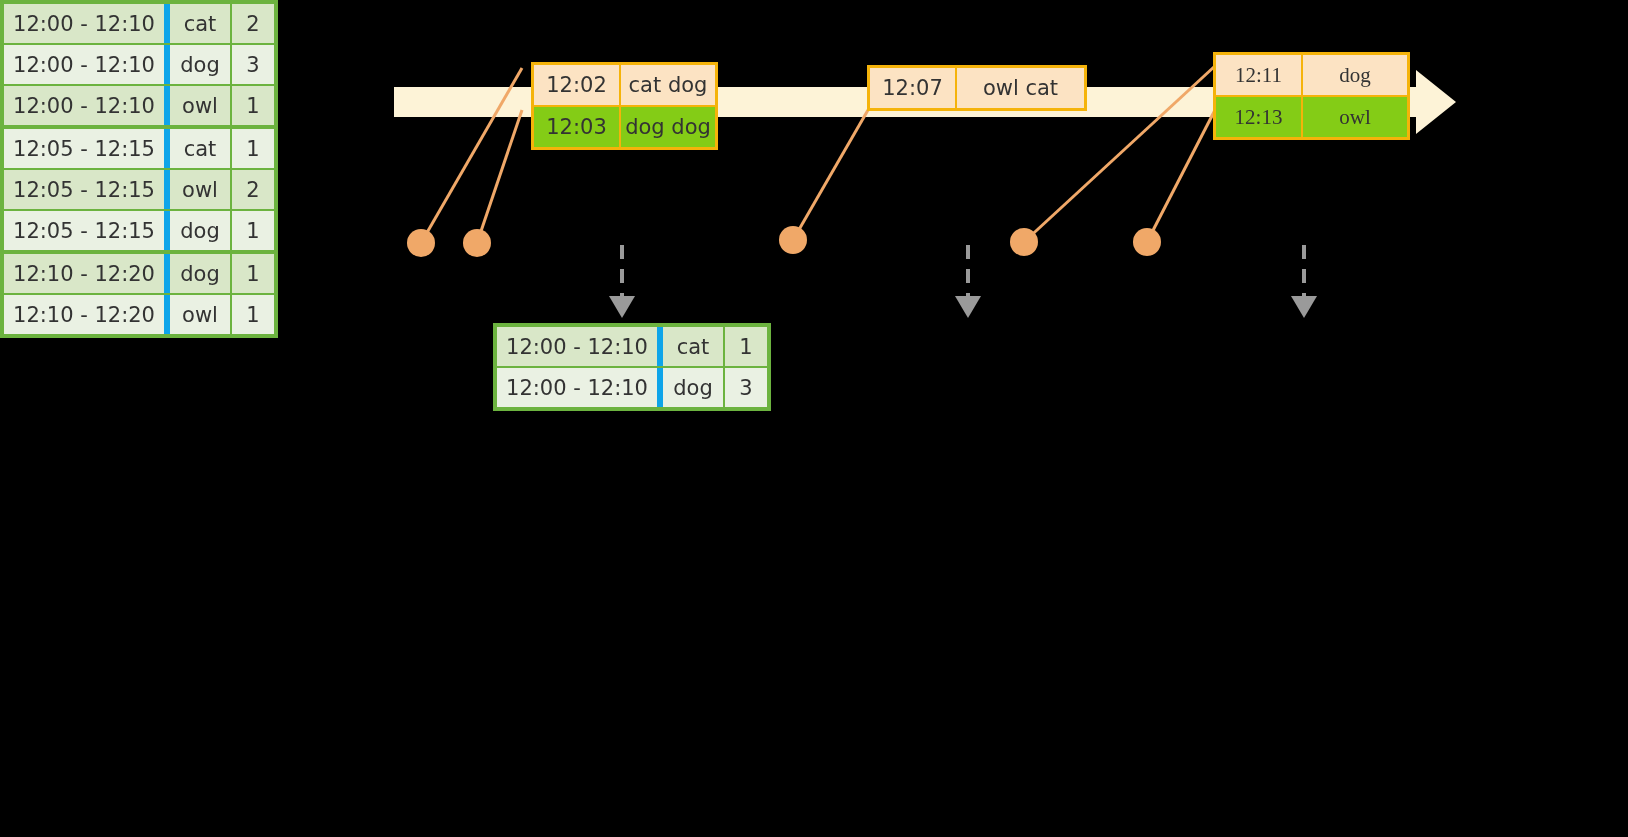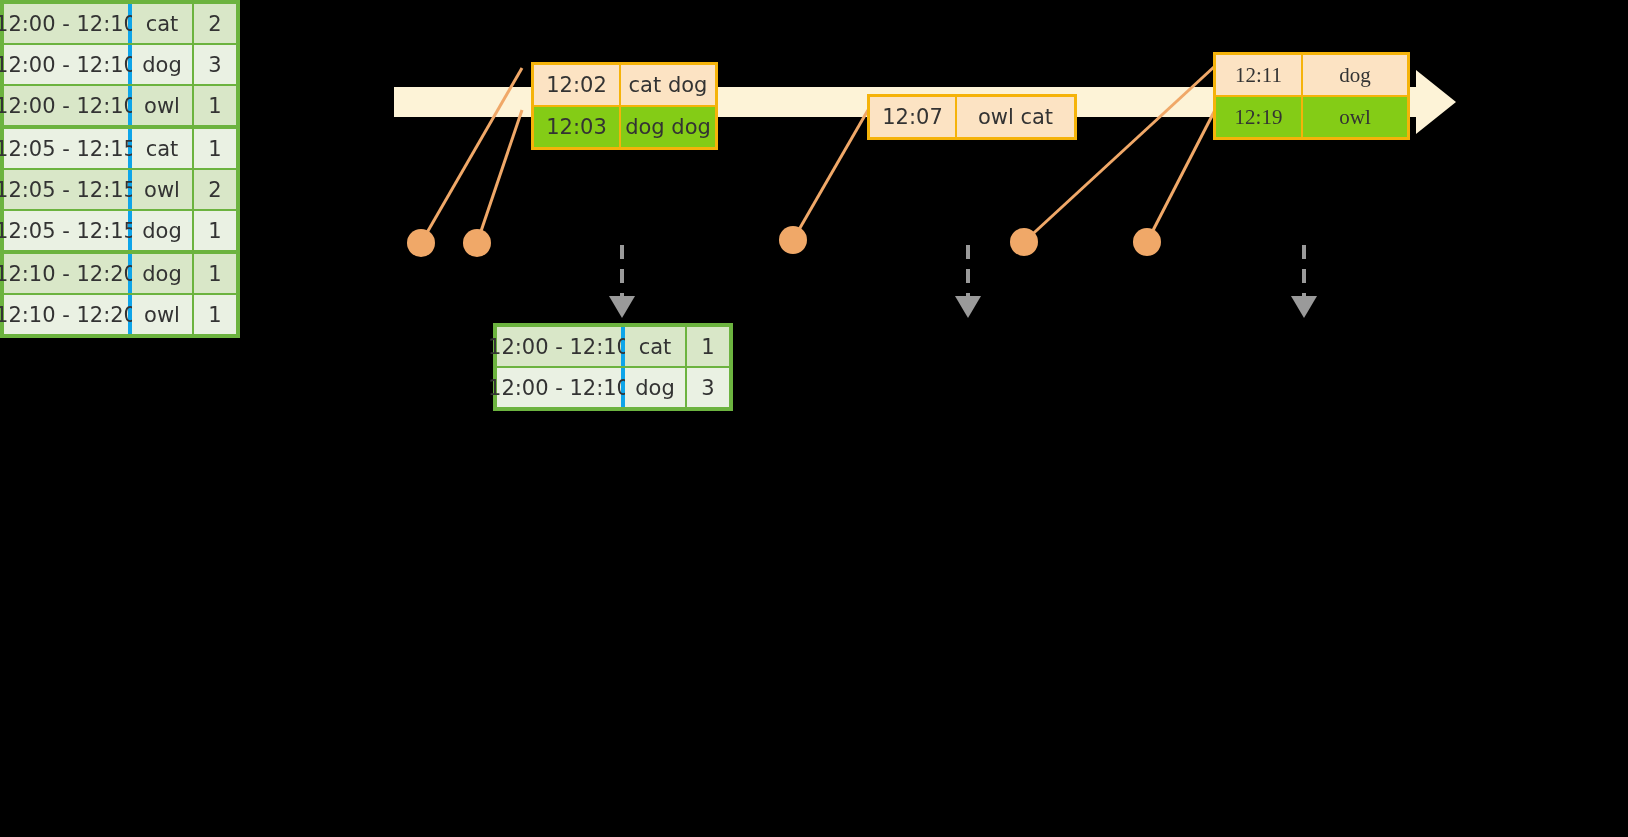"12:00 - 12:10" .result-cell.window { border-right: 4px solid #0ea5e9 -> 6px solid #0ea5e9; width: 128px -> 166px }
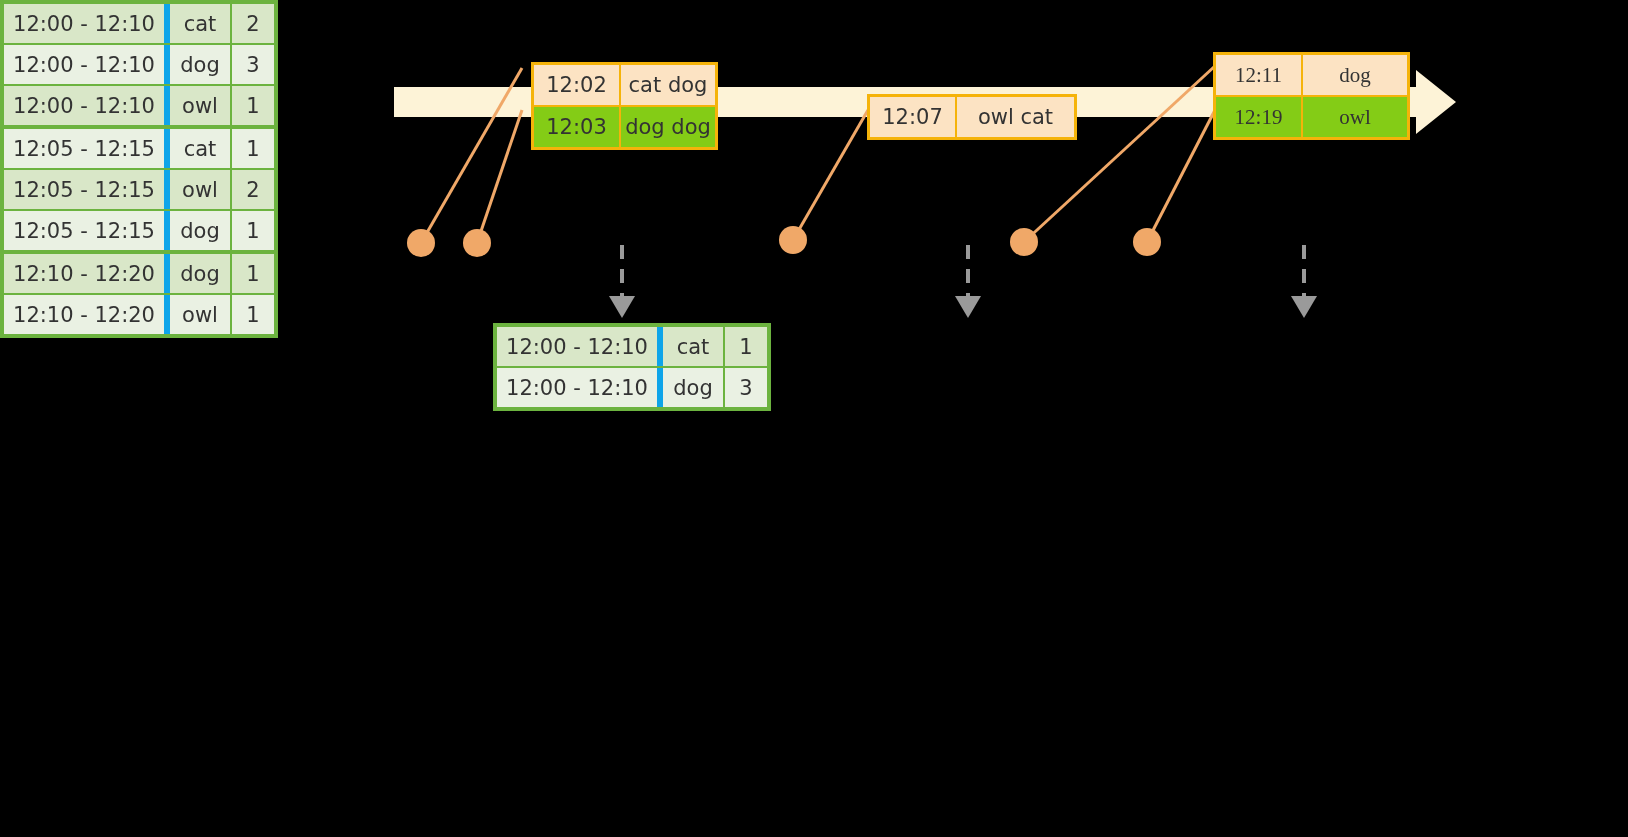"12:07" #event-card-2 { top: 94px -> 65px }
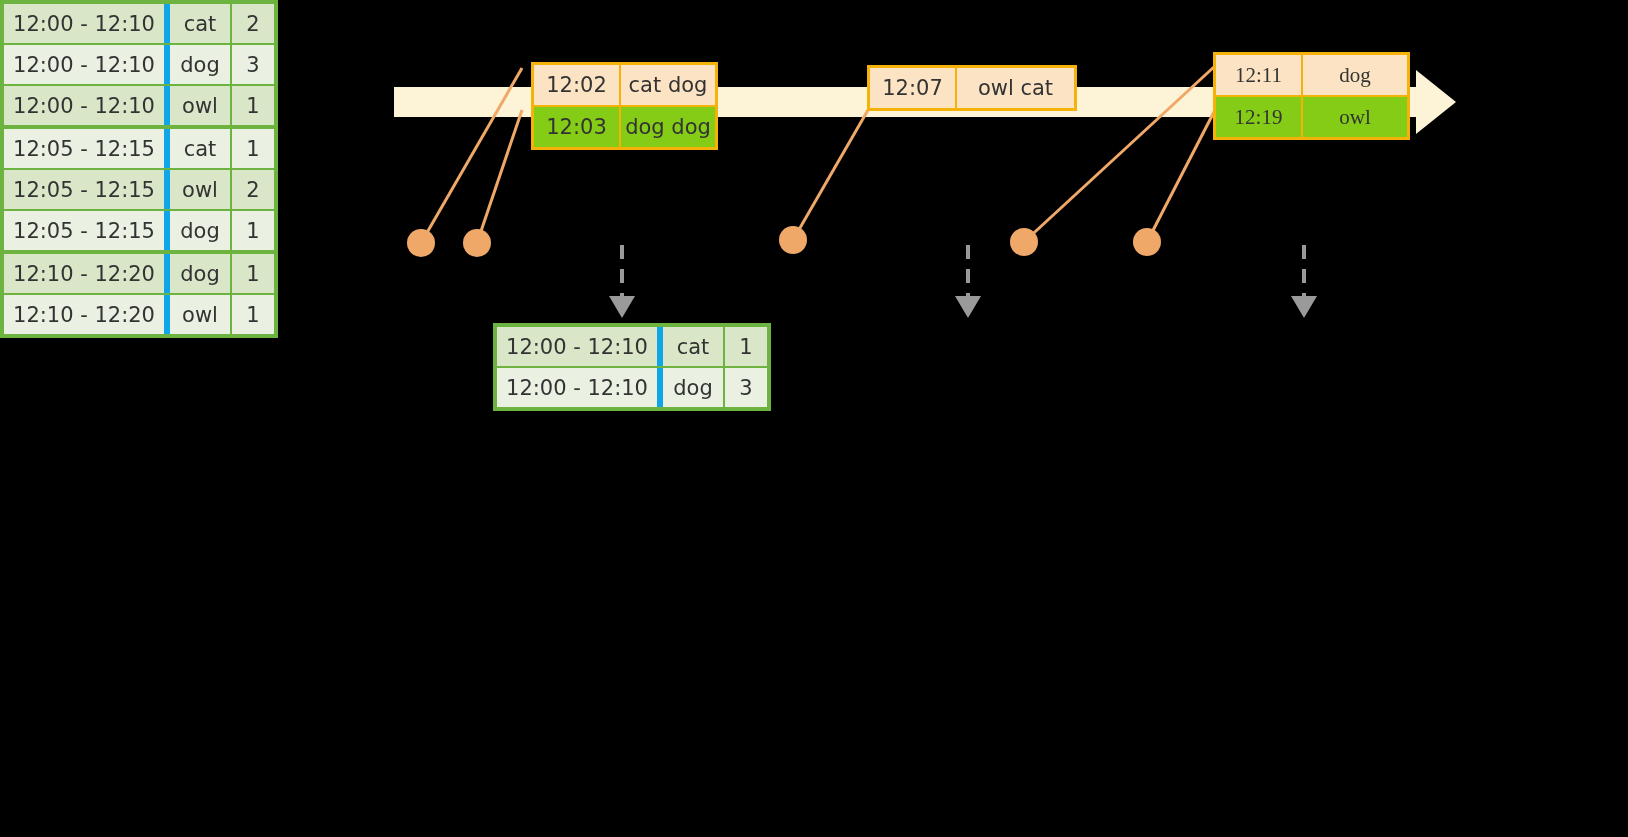"owl cat" #event-card-2 .event-cell.val { width: 117px -> 127px }
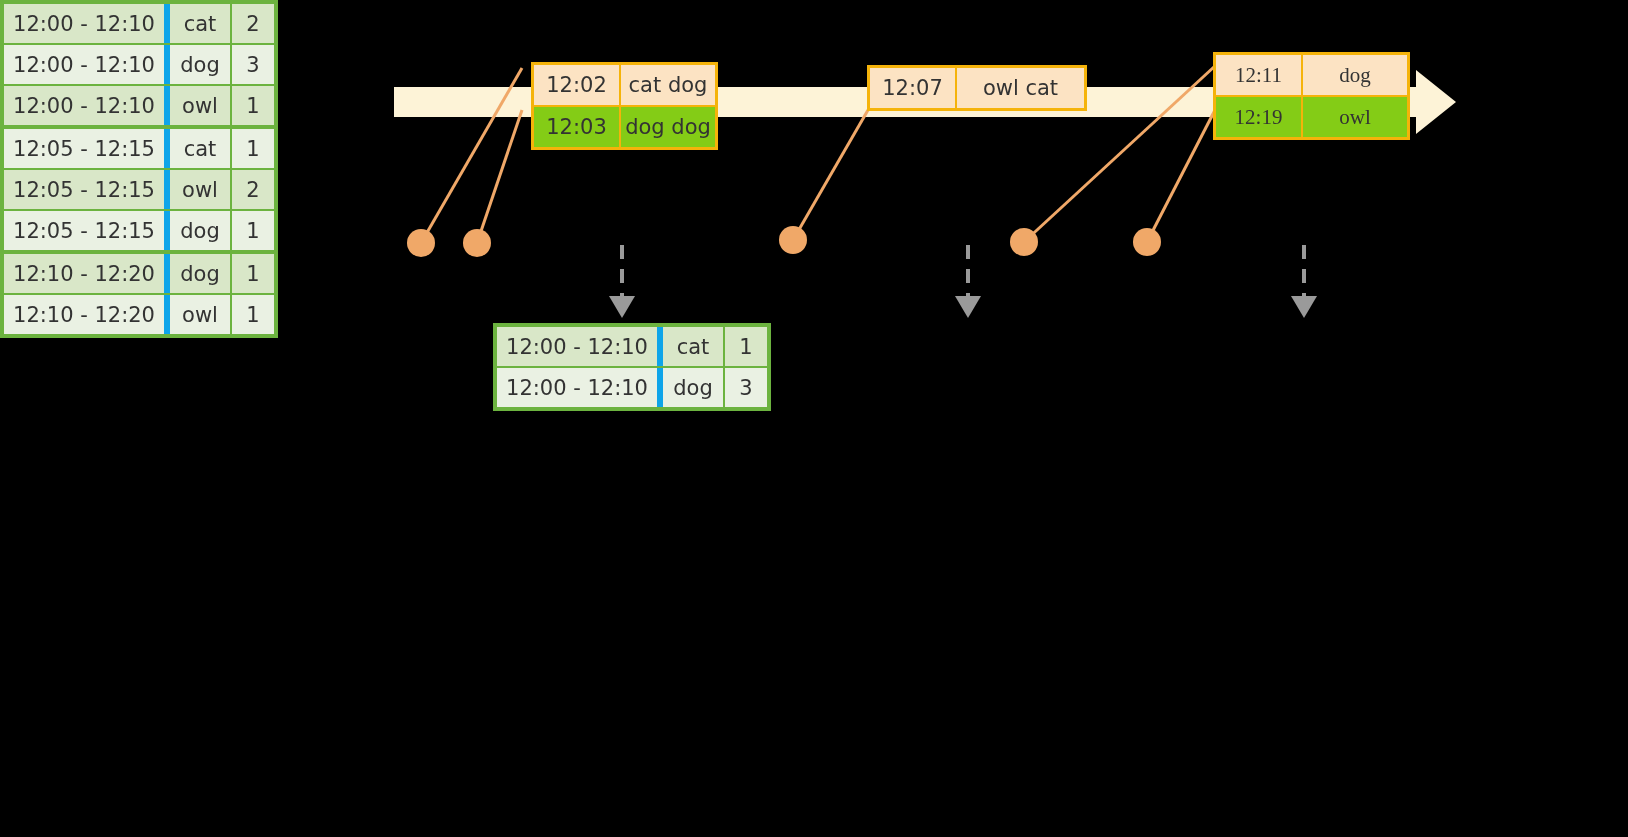"12:19" div.event-cell { text: 12:19 -> 12:13 }
